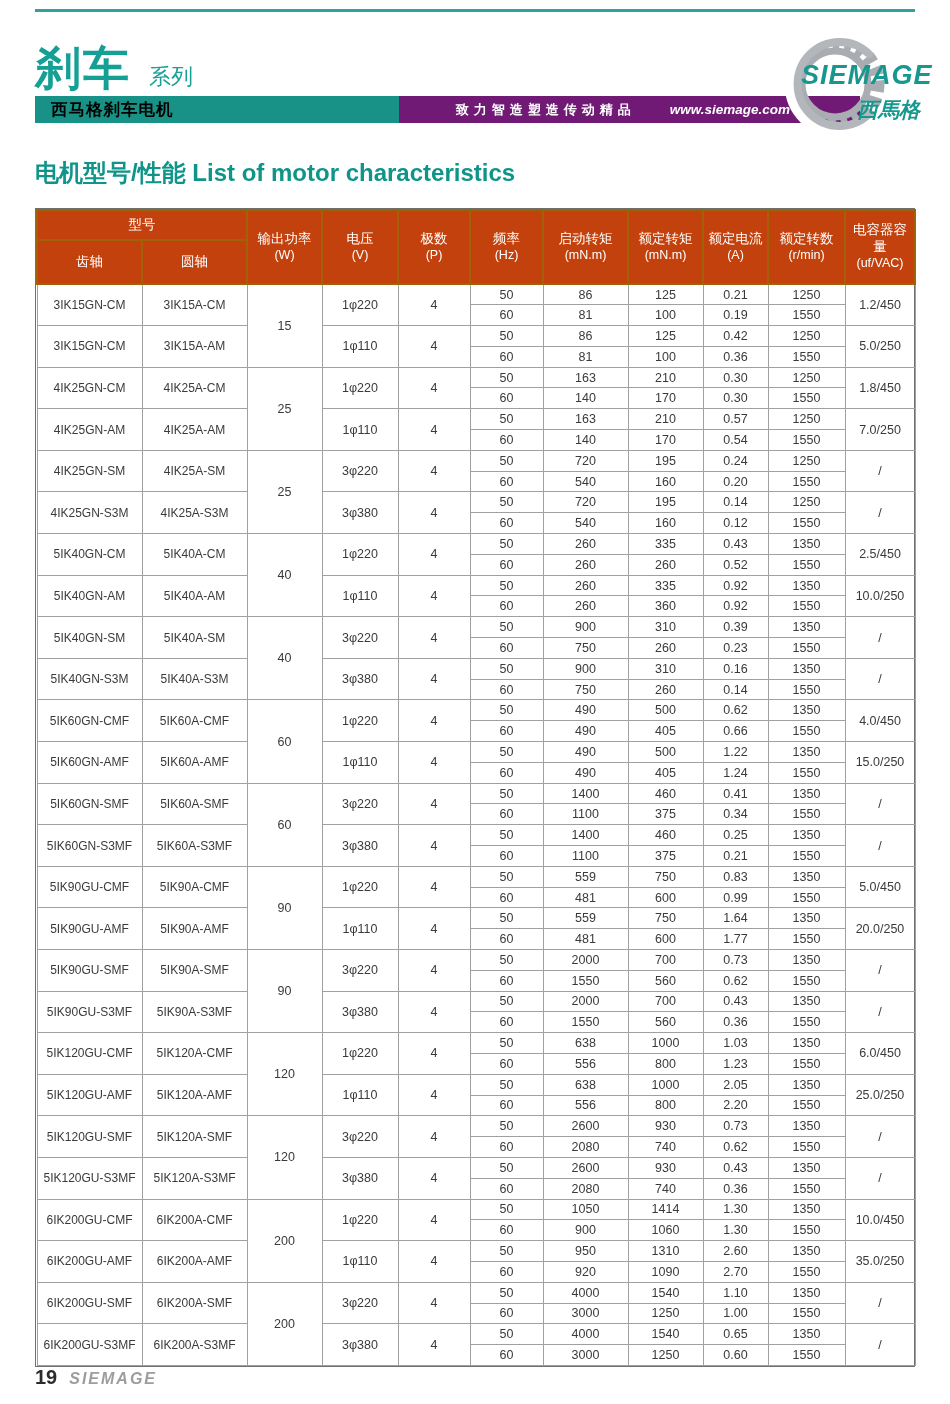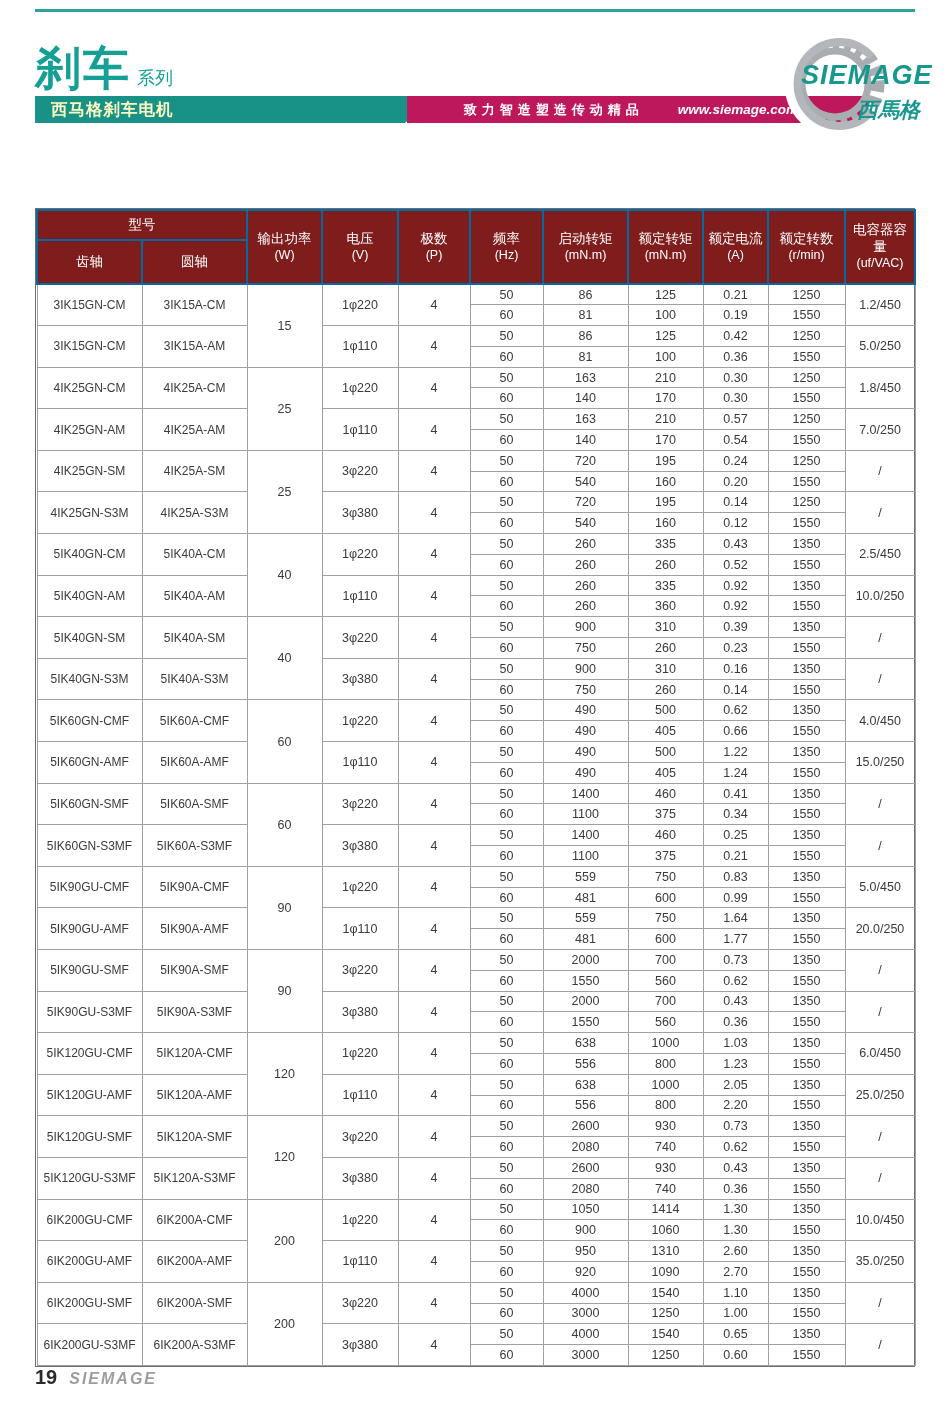"系列" .series .small { font-size: 18px -> 22px; margin-left: 6px -> 18px }
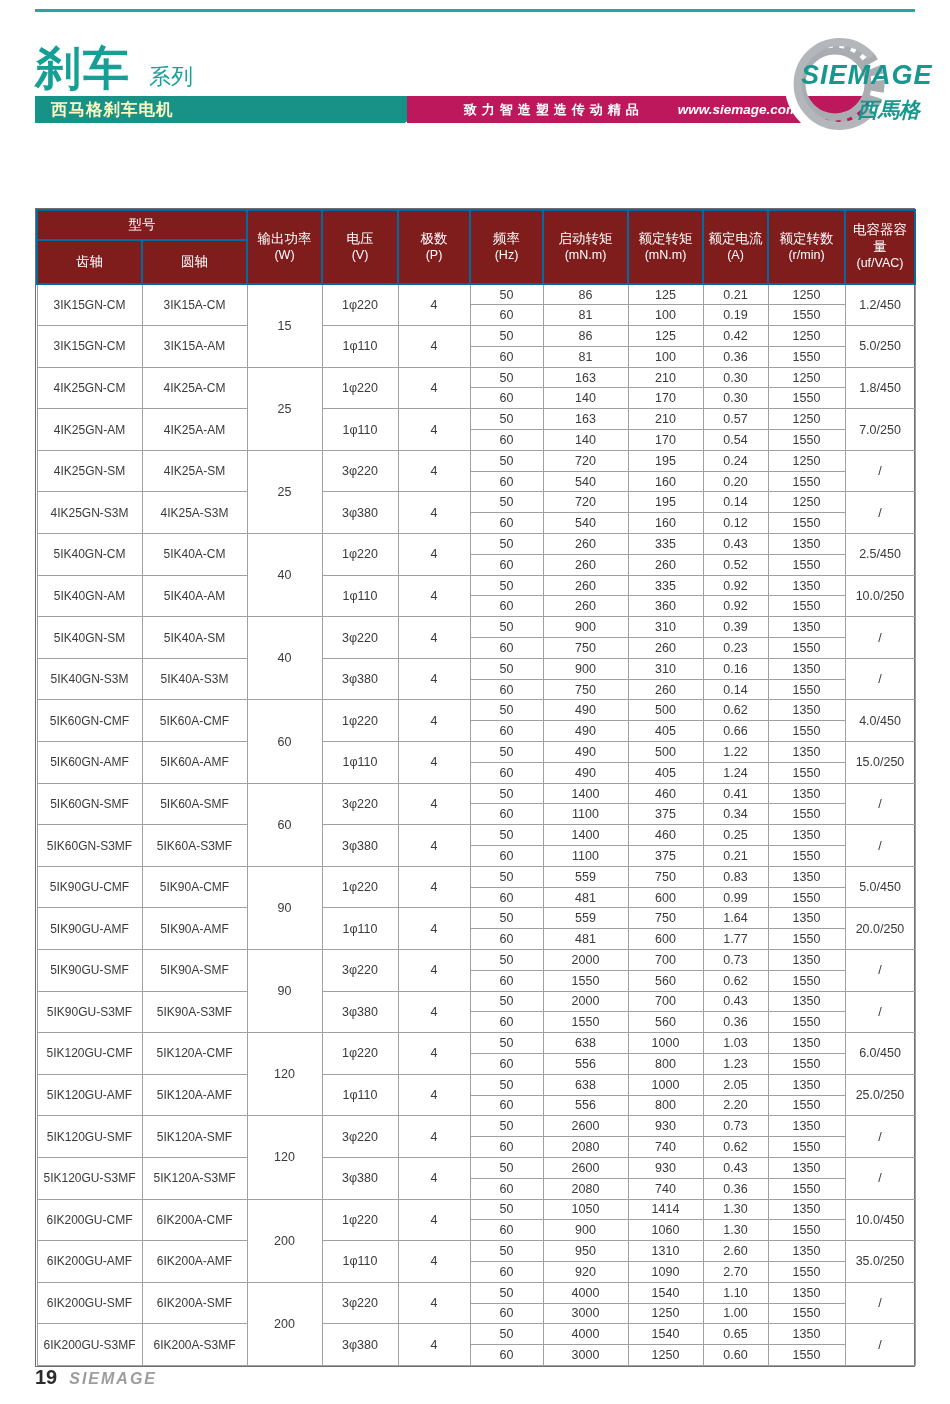"西马格刹车电机" .brand-bar-dark { color: #fef9c3 -> #000000 }
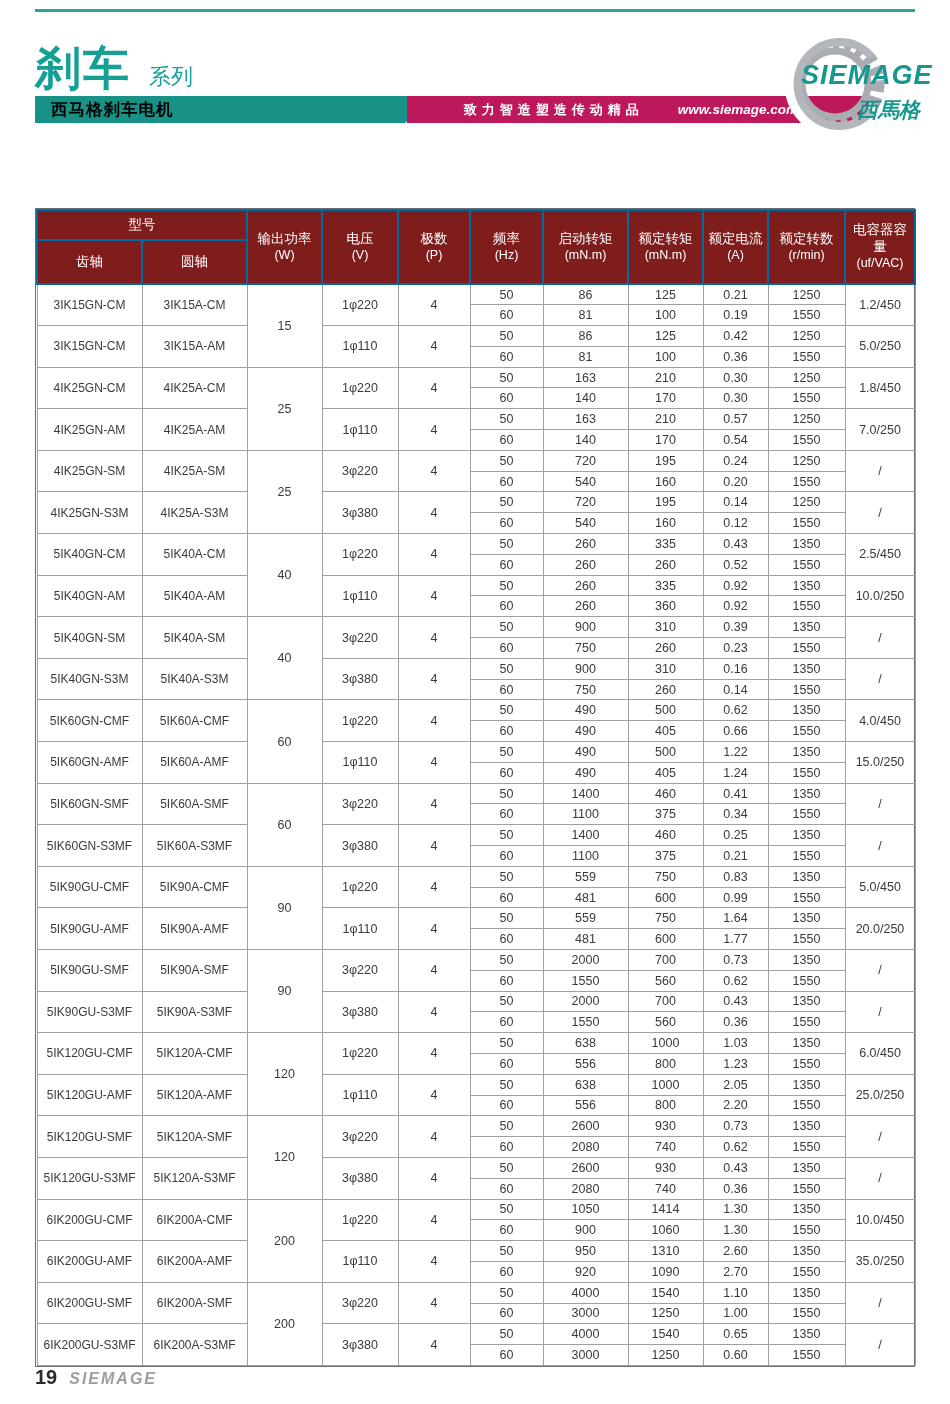"致力智造塑造传动精品" .brand-bar-light { background: #be185d -> #701a75; left: 372px -> 364px }
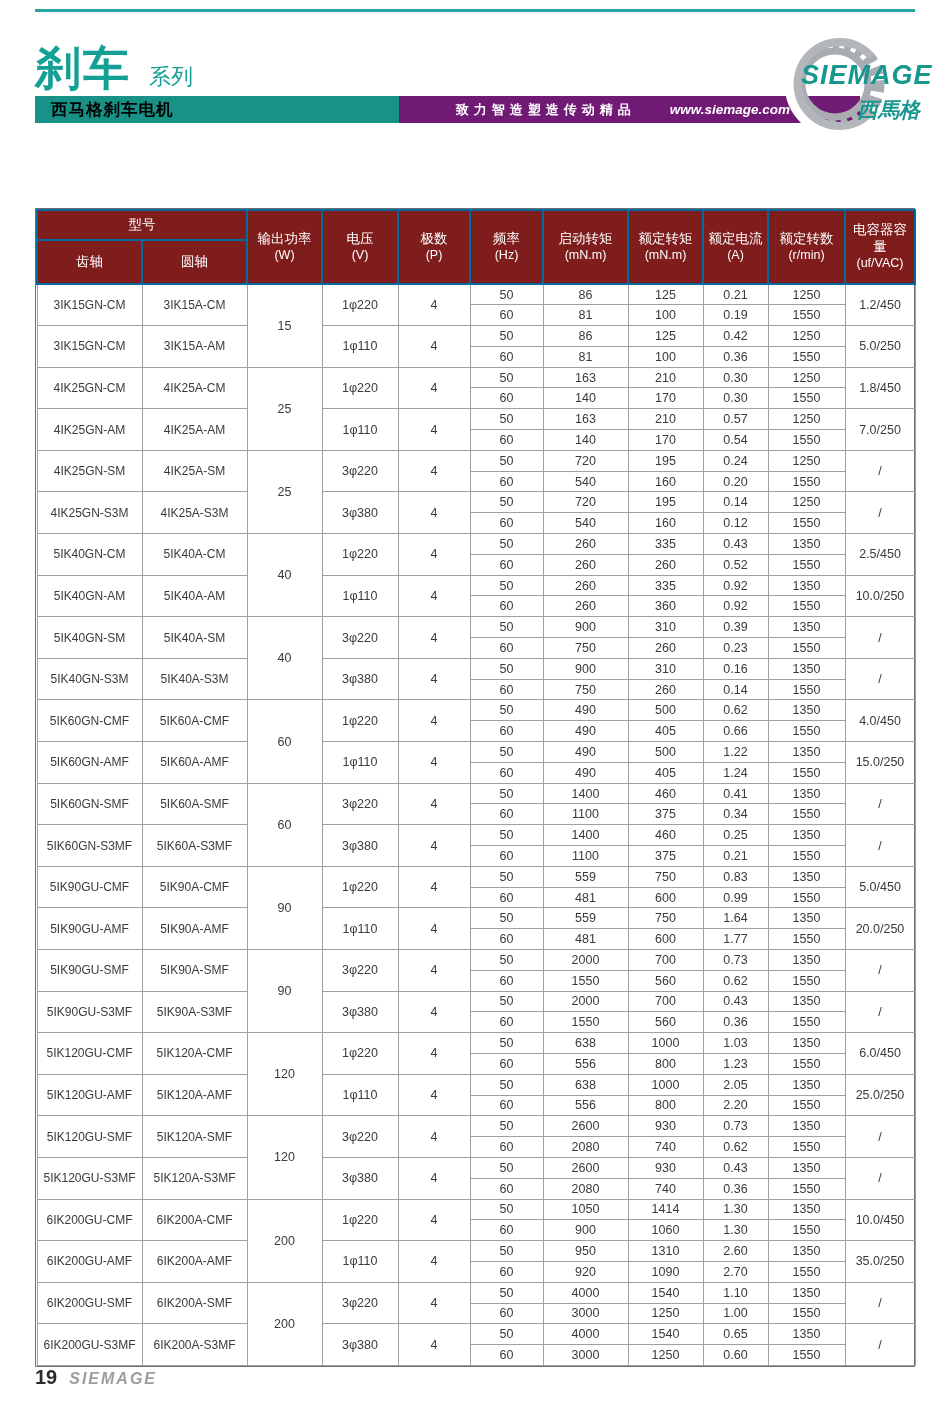"电机型号/性能 List of motor characteristics" div.page-title { html: none -> <div>电机型号/性能 List of motor characteristics</div> }
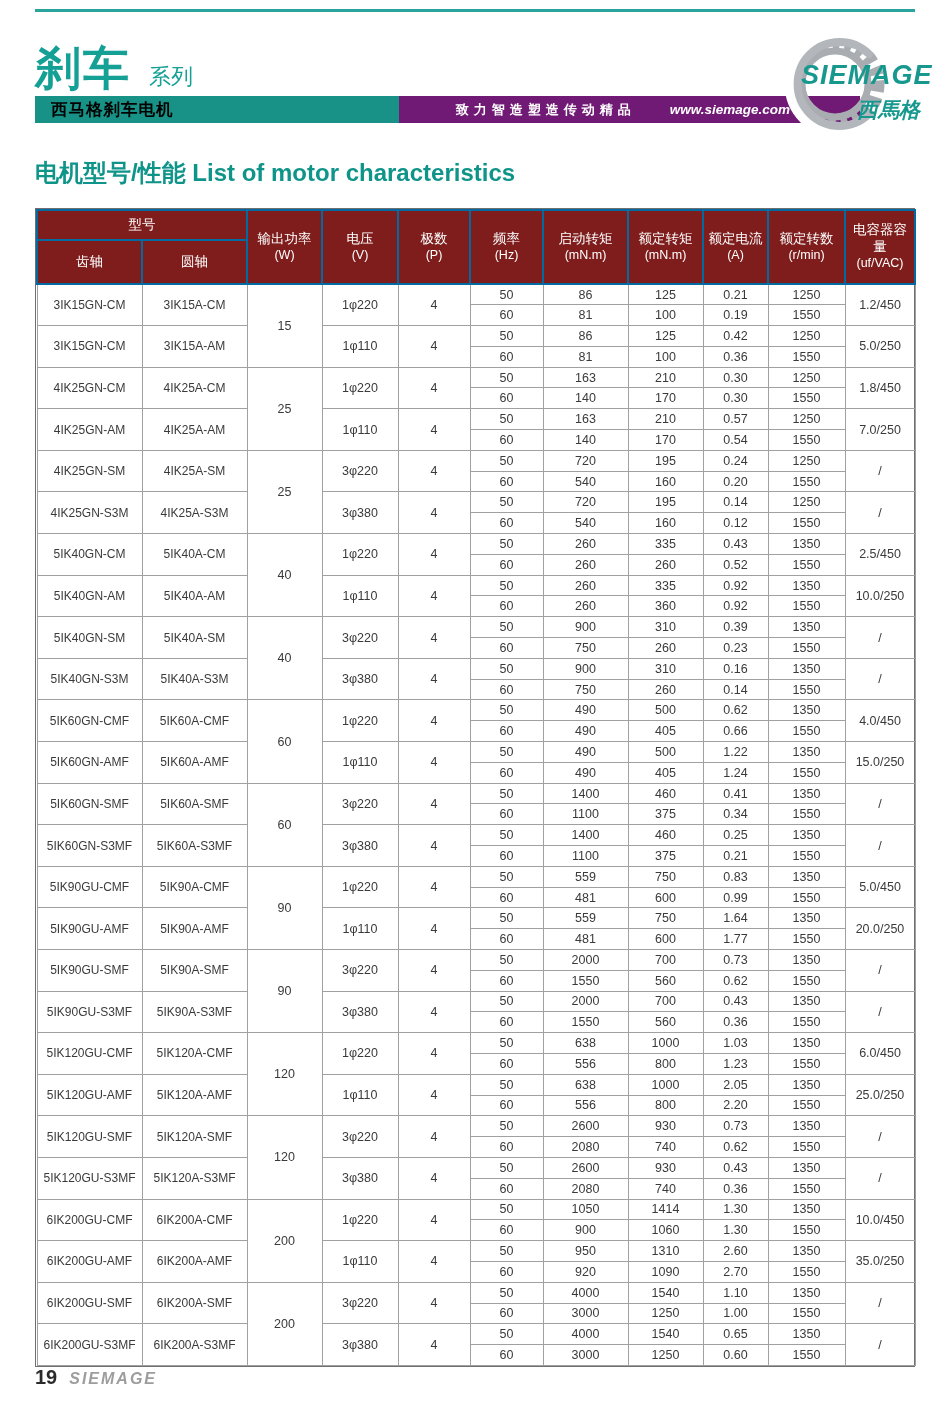"型号" table.motor thead th { background: #7f1d1d -> #c2410c; border: 2px solid #0369a1 -> 2px solid #a16207 }
